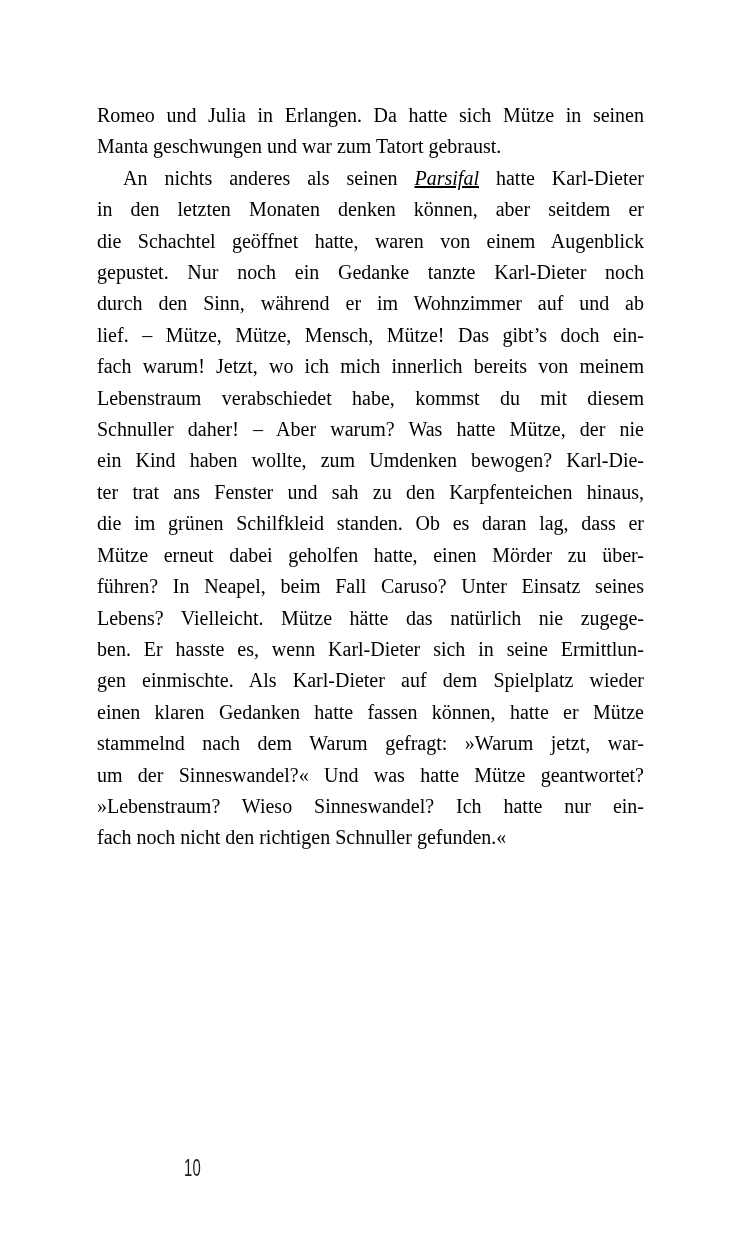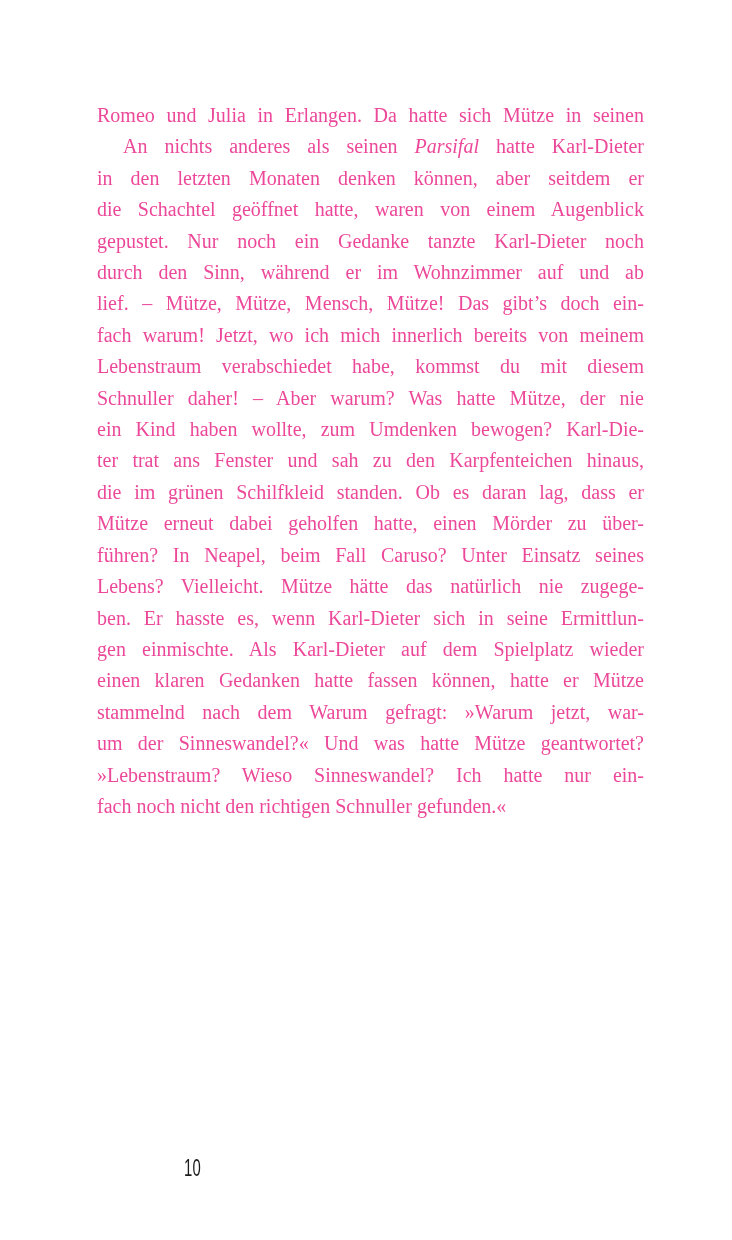"Romeo und Julia in Erlangen." div.text-block { color: #ec4899 -> #000000 }
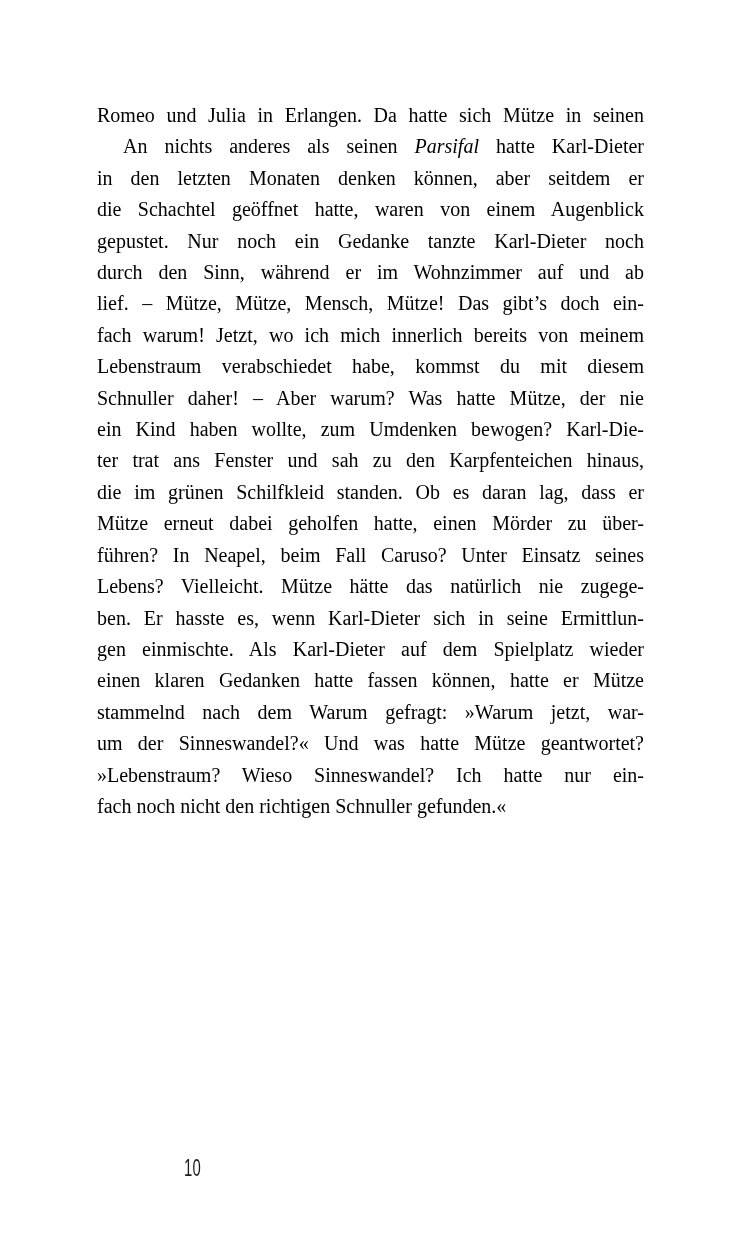"Manta geschwungen und war zum" div.line { html: none -> <div><span>Manta geschwungen und war zum Tatort gebraust.</span></div> }
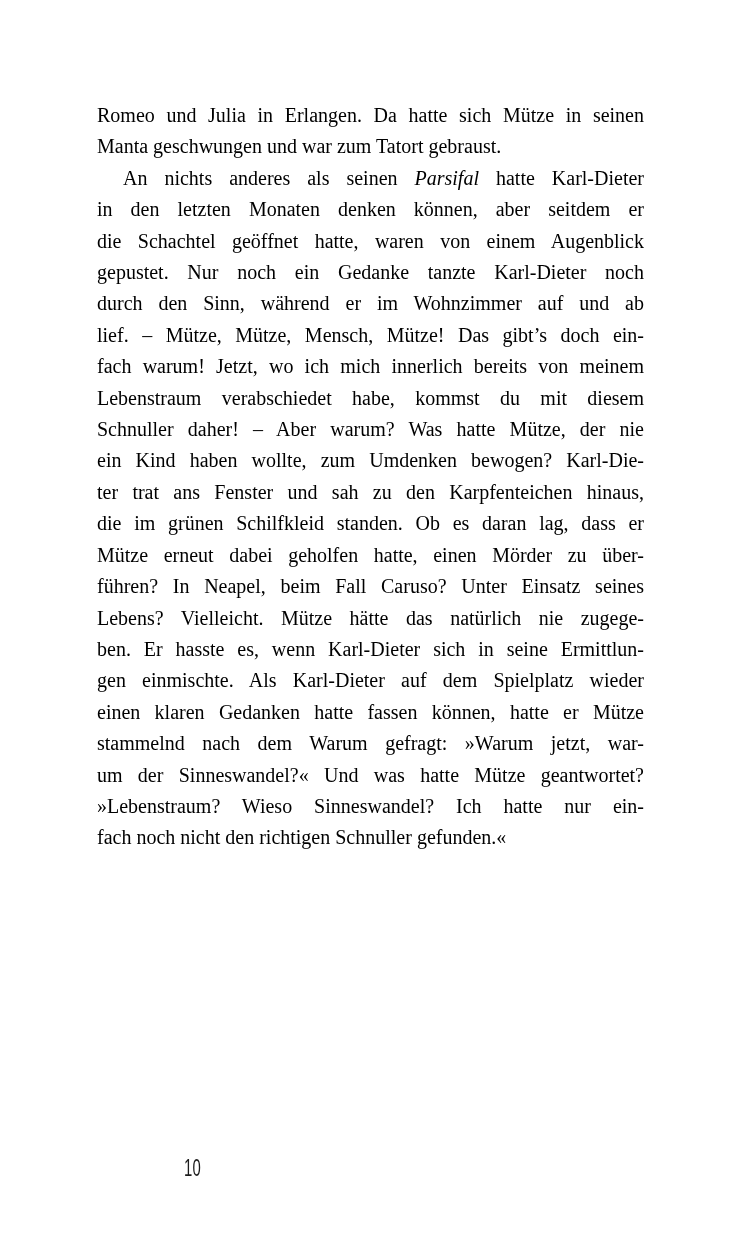"Parsifal" .it { text-decoration: none -> underline }
